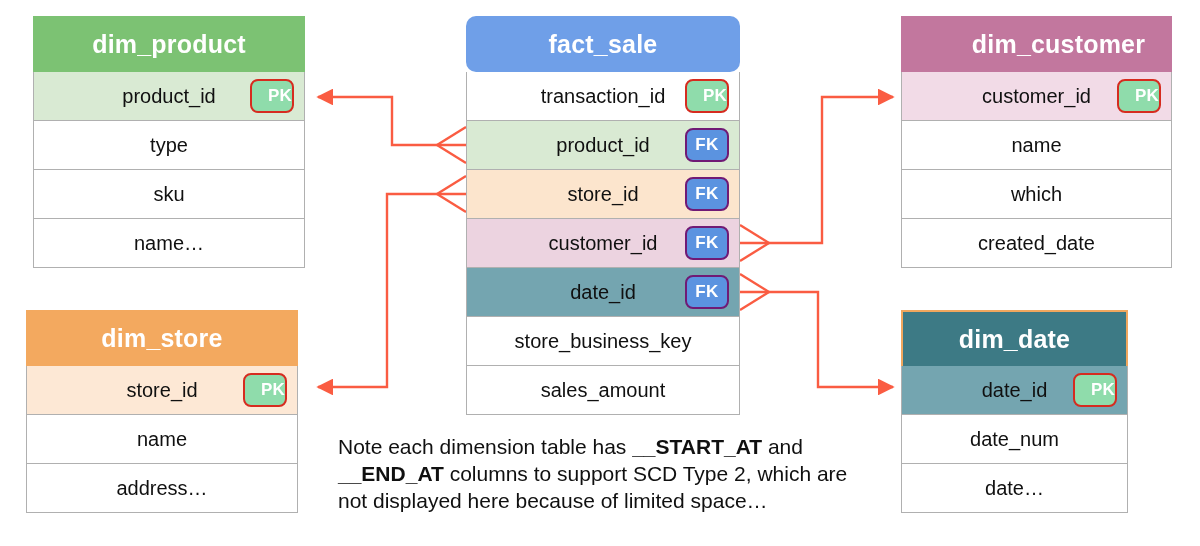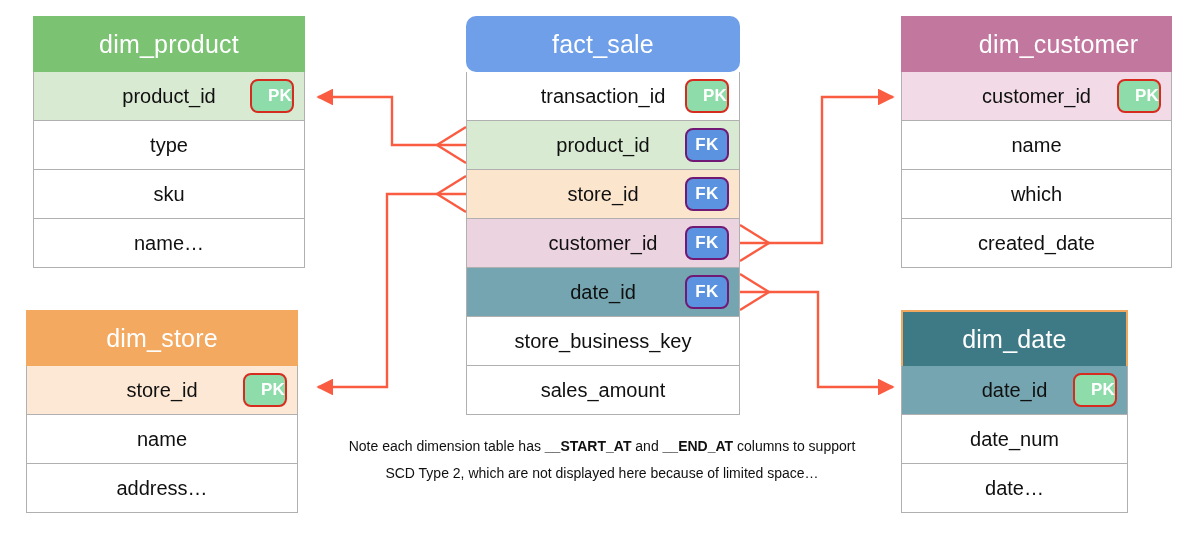"dim_product" .thead { font-weight: normal -> bold }
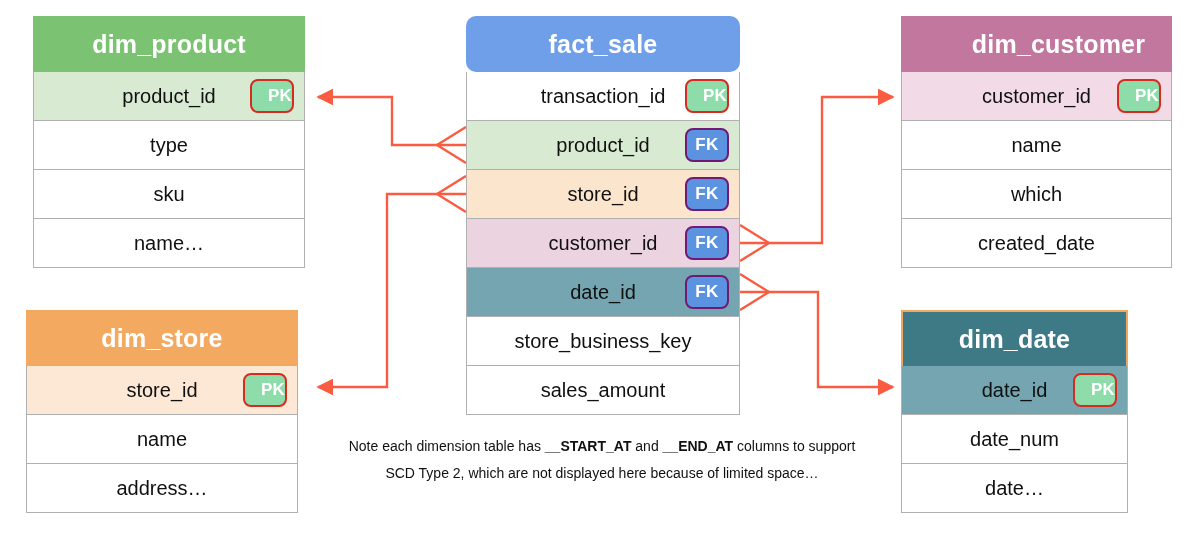"Note each dimension table has" #note { font-size: 14px -> 21px; text-align: center -> left }
